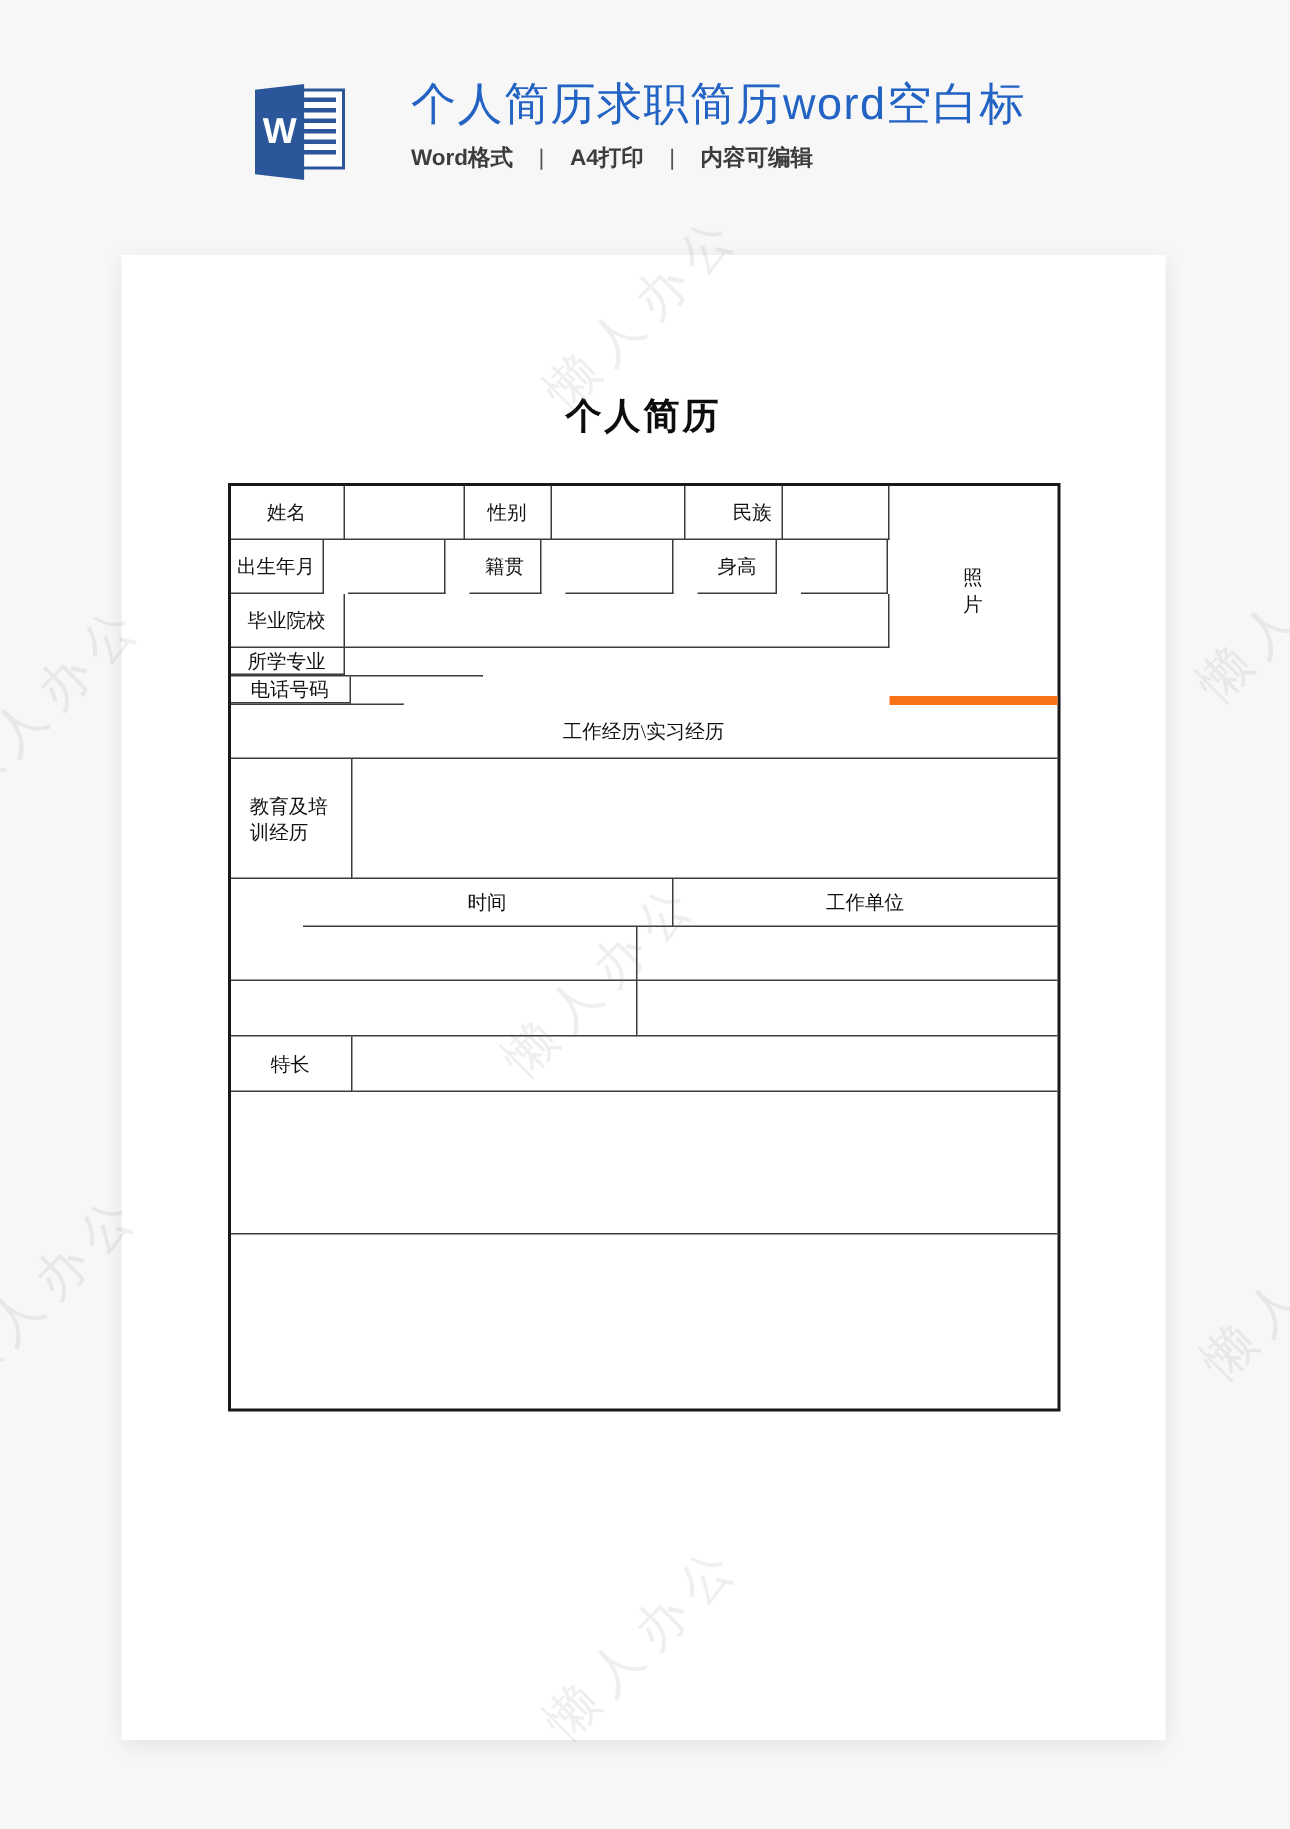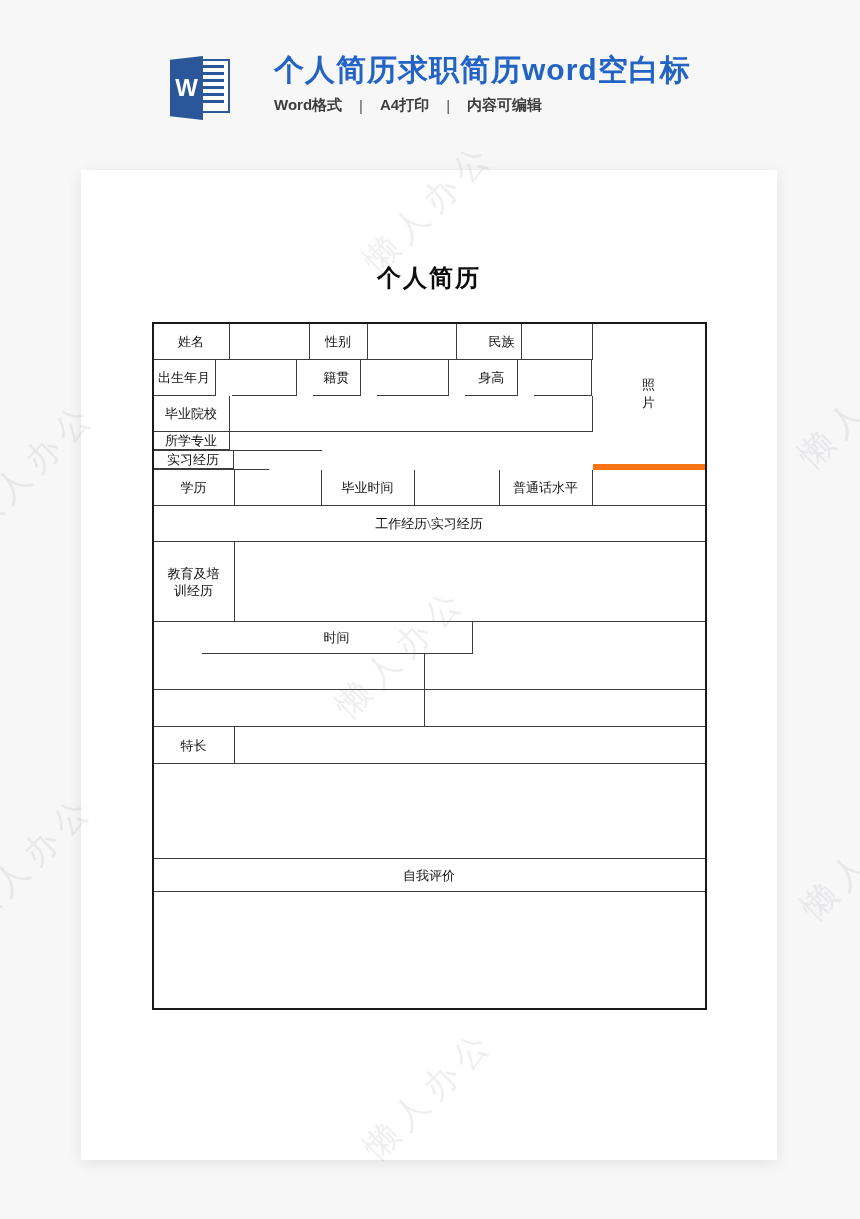"个人简历求职简历word空白标" .head-title { font-weight: bold -> normal }
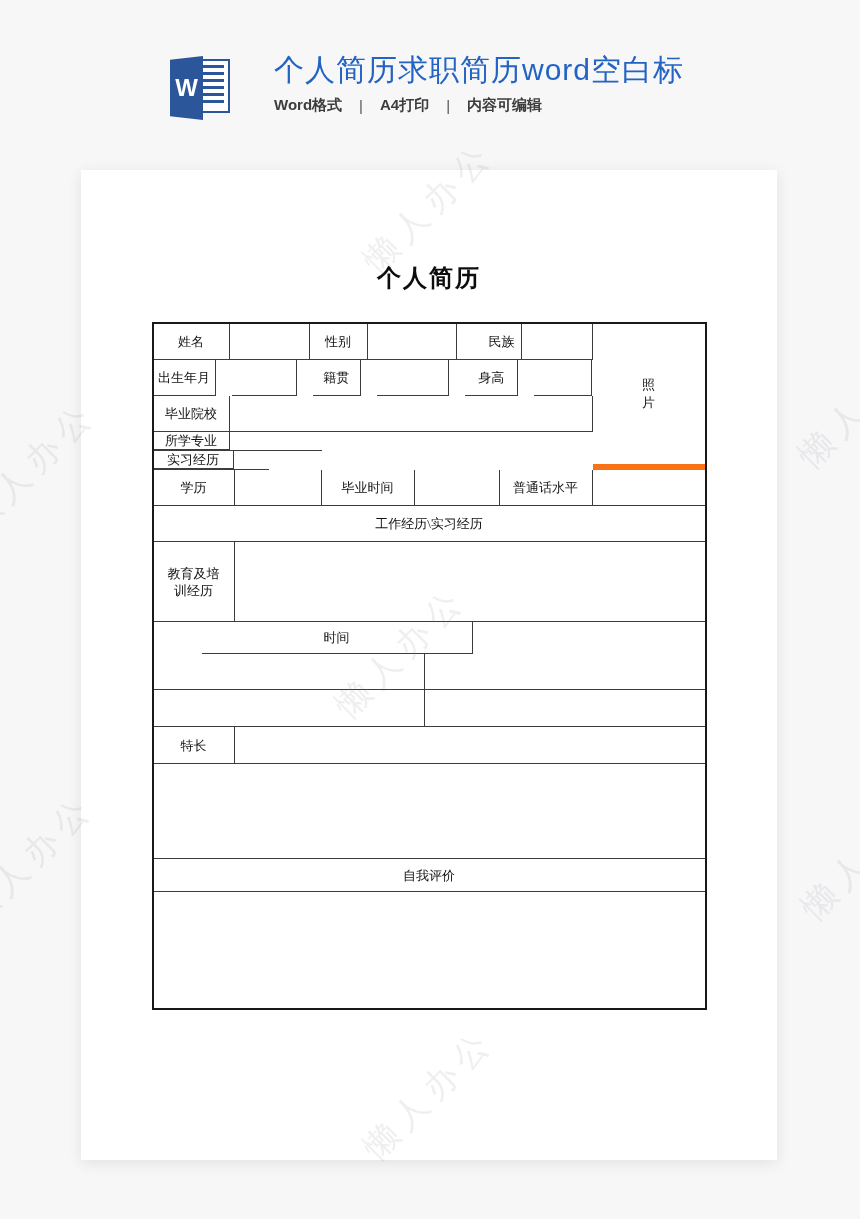"姓名" .cell { text-align: center -> none }
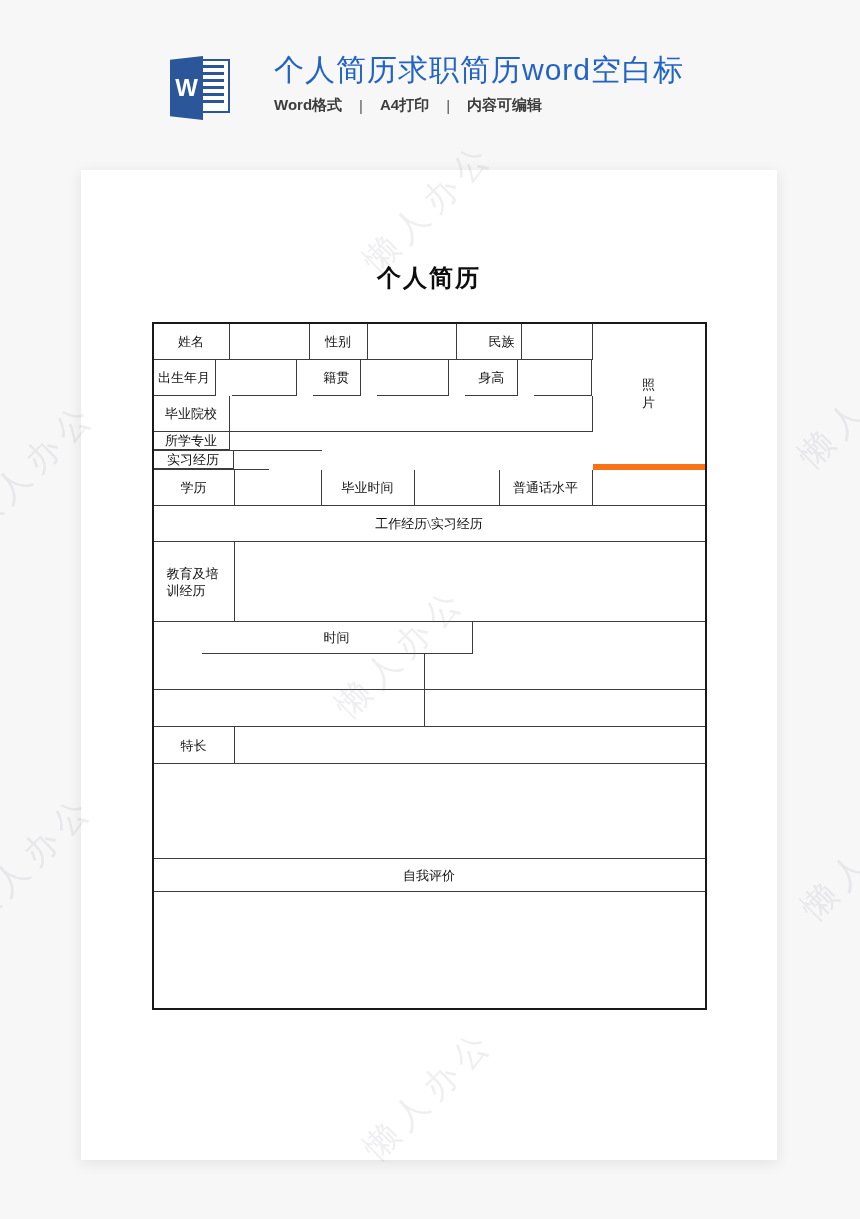"实习经历" div.cell { text: 实习经历 -> 电话号码 }
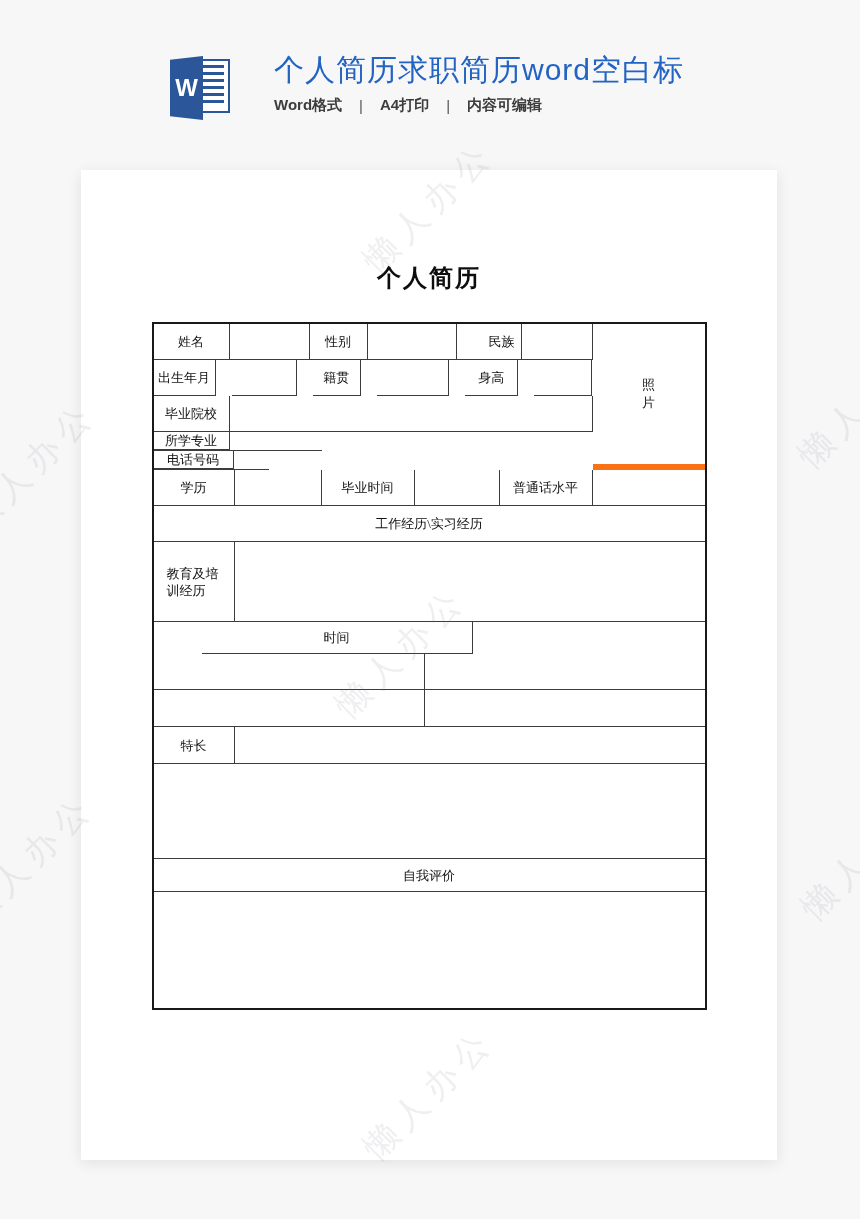"学历" div.trow { html: <div> <div>学历</div> <div></div> <div>毕业时间</div> <div></div> <div>普通话水平</div> <div></div> </div> -> none }
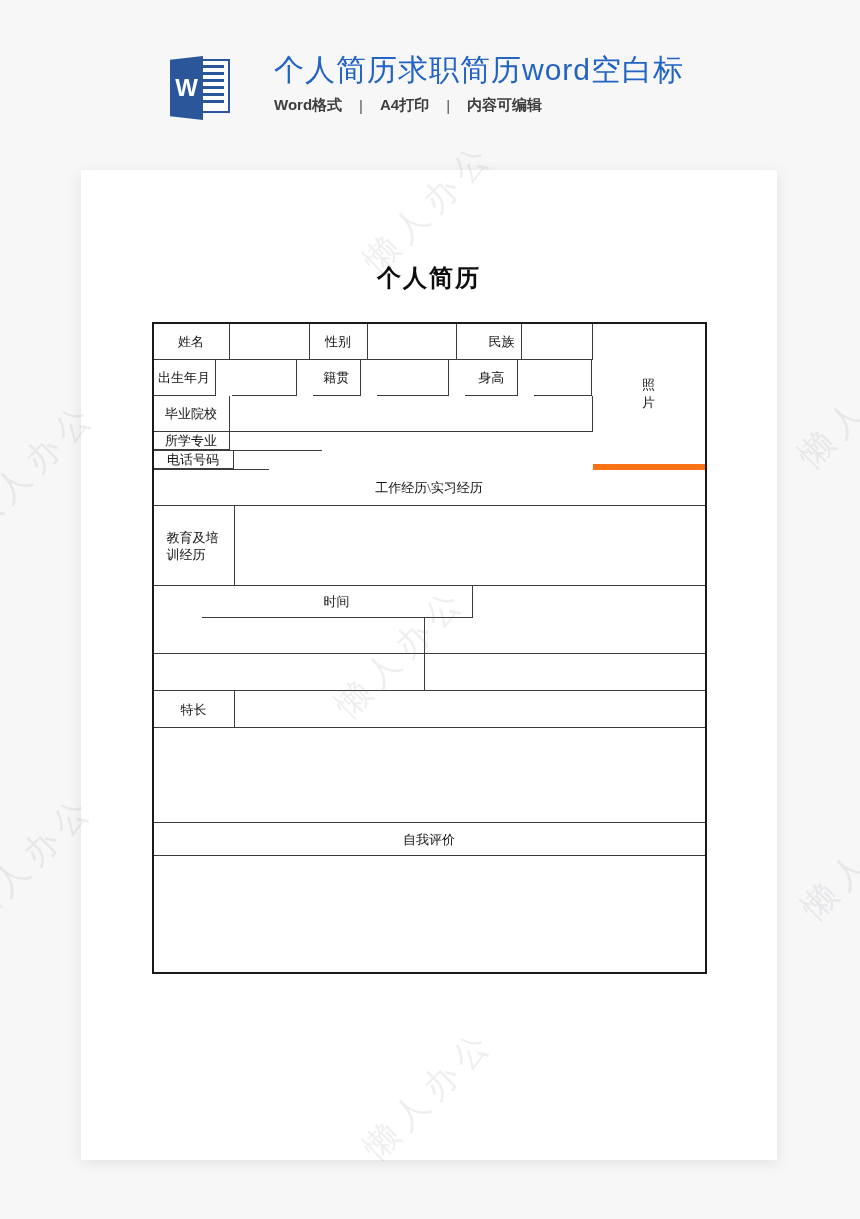"工作单位" div.cell { html: none -> <div>工作单位</div> }
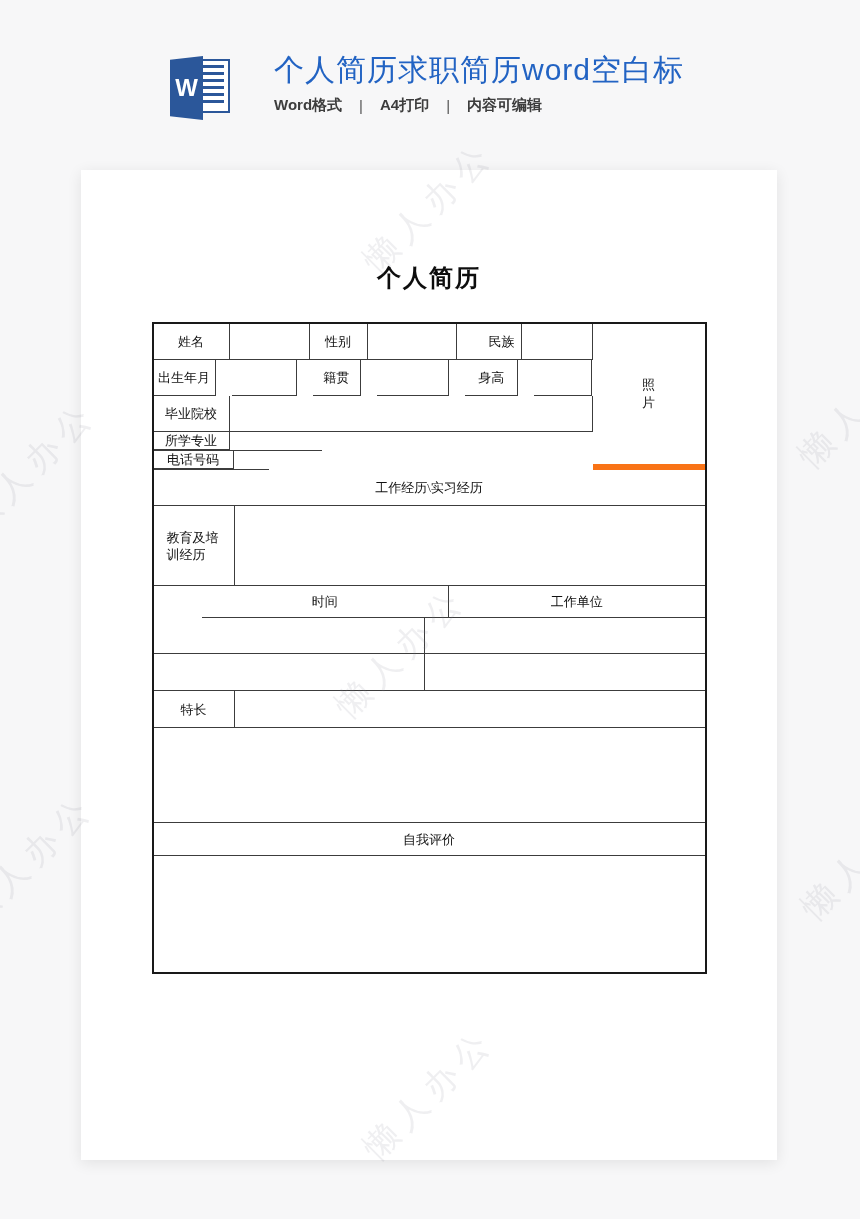"自我评价" div.trow { html: <div> <div>自我评价</div> </div> -> none }
